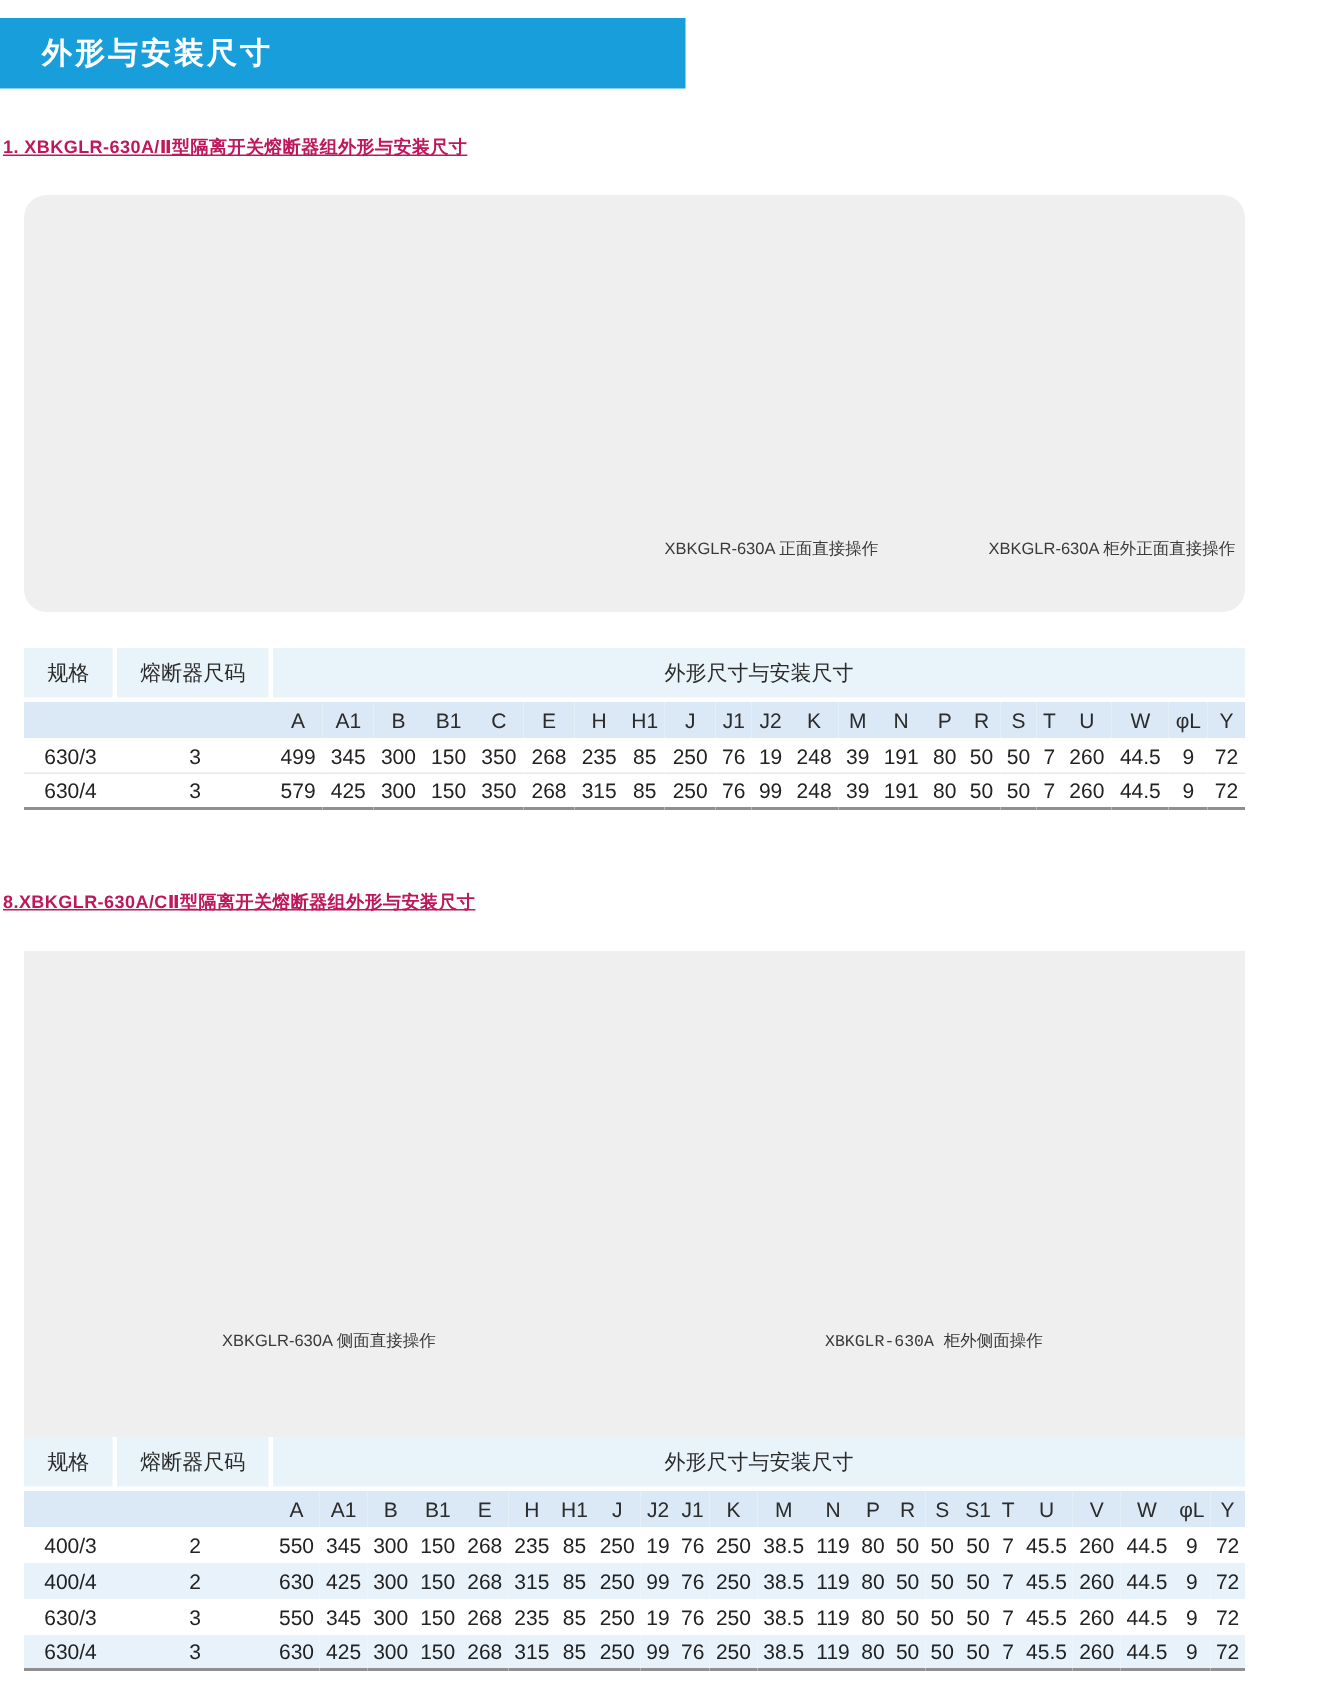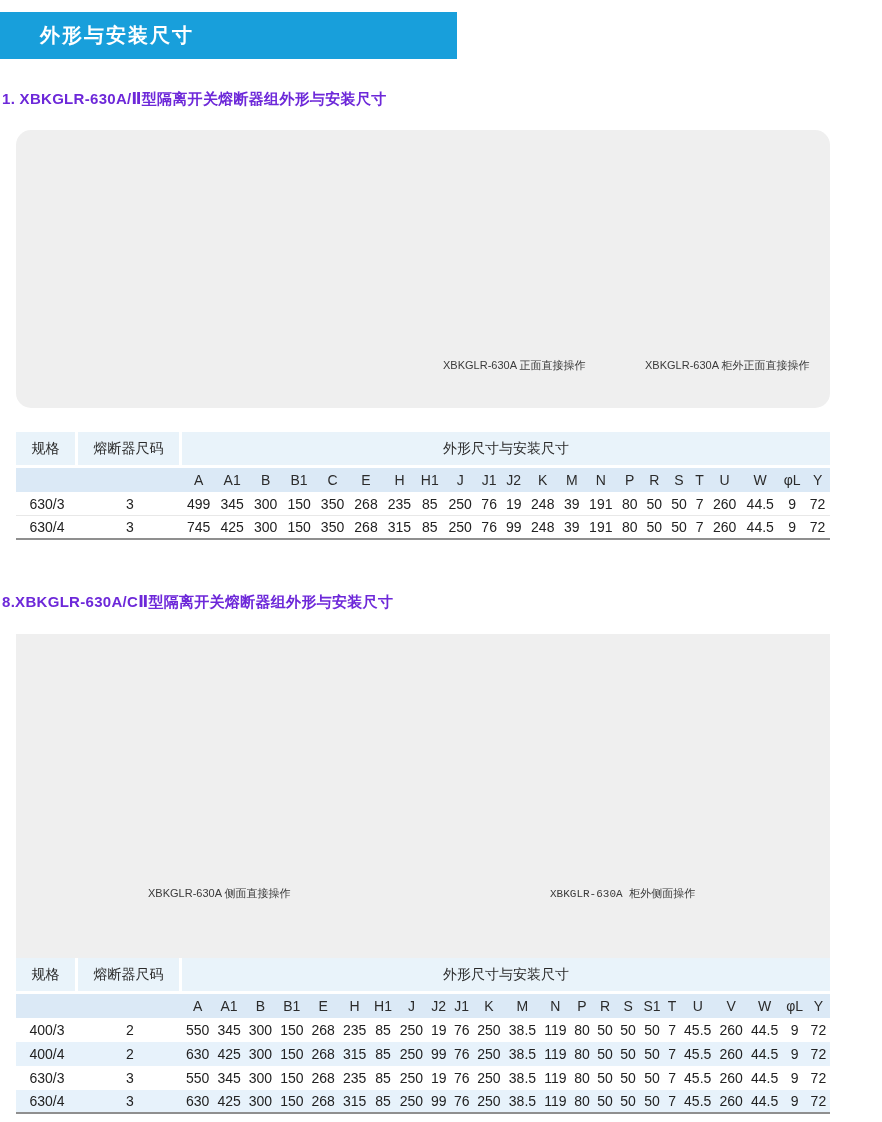"外形与安装尺寸" .banner { padding-left: 40px -> 28px }
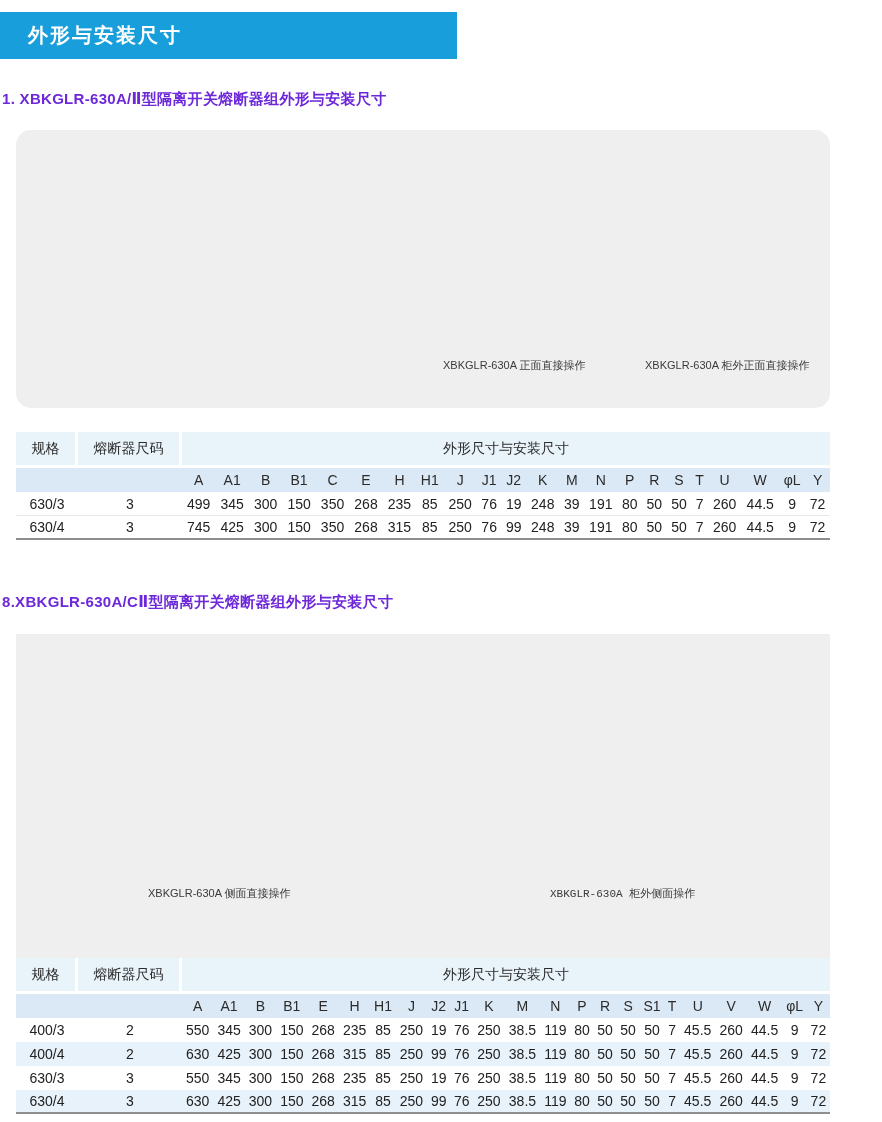"1. XBKGLR-630A/Ⅱ型隔离开关熔断器组外形与安装尺寸" .section-heading { color: #6d28d9 -> #be185d; font-size: 15px -> 12px; text-decoration: none -> underline }
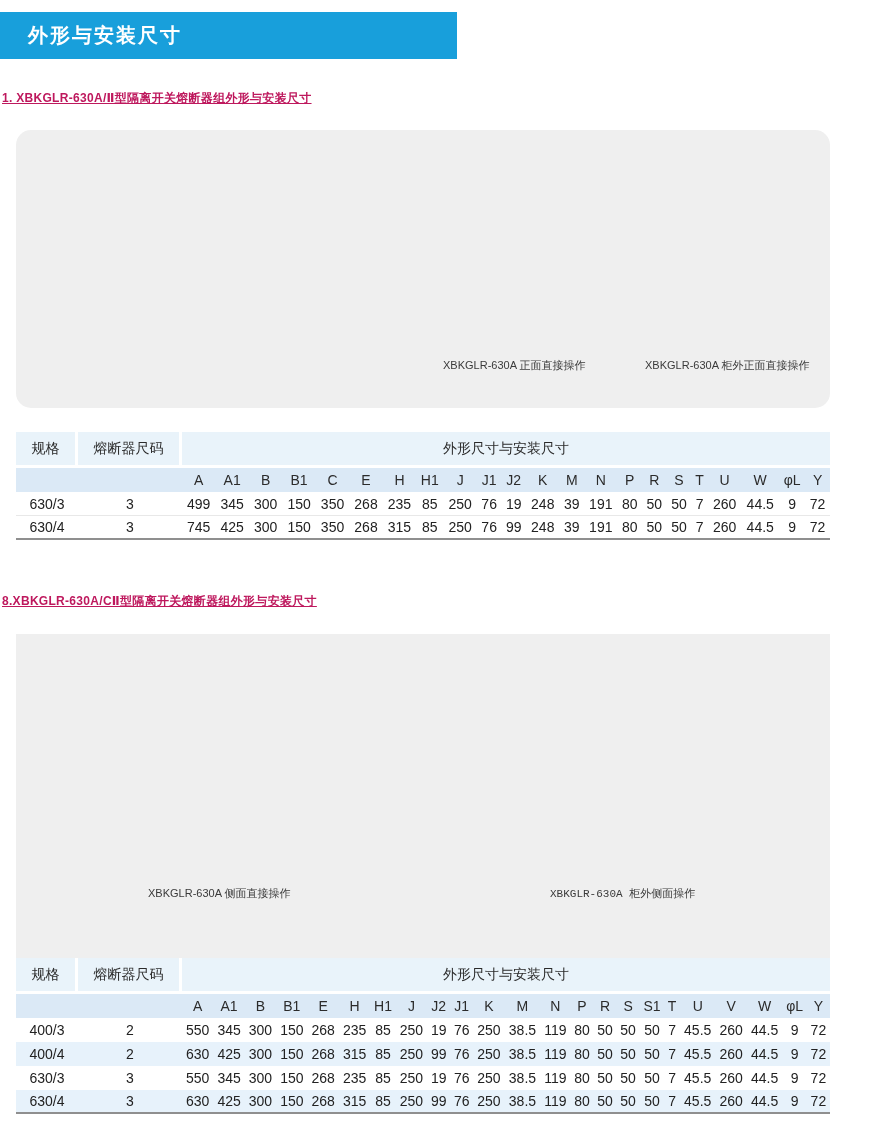"XBKGLR-630A 柜外正面直接操作" #fig1-cap-right { left: 629px -> 643px }
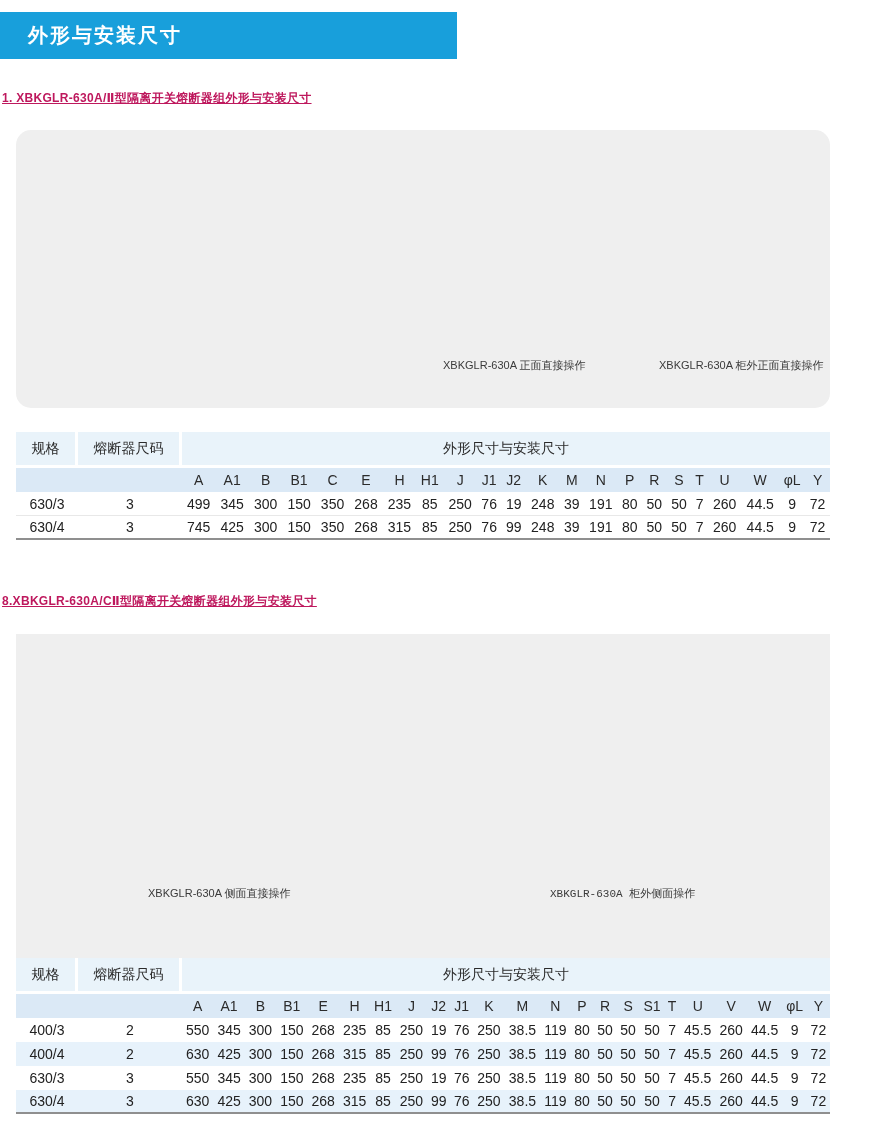"745" td.dim { text: 745 -> 579 }
